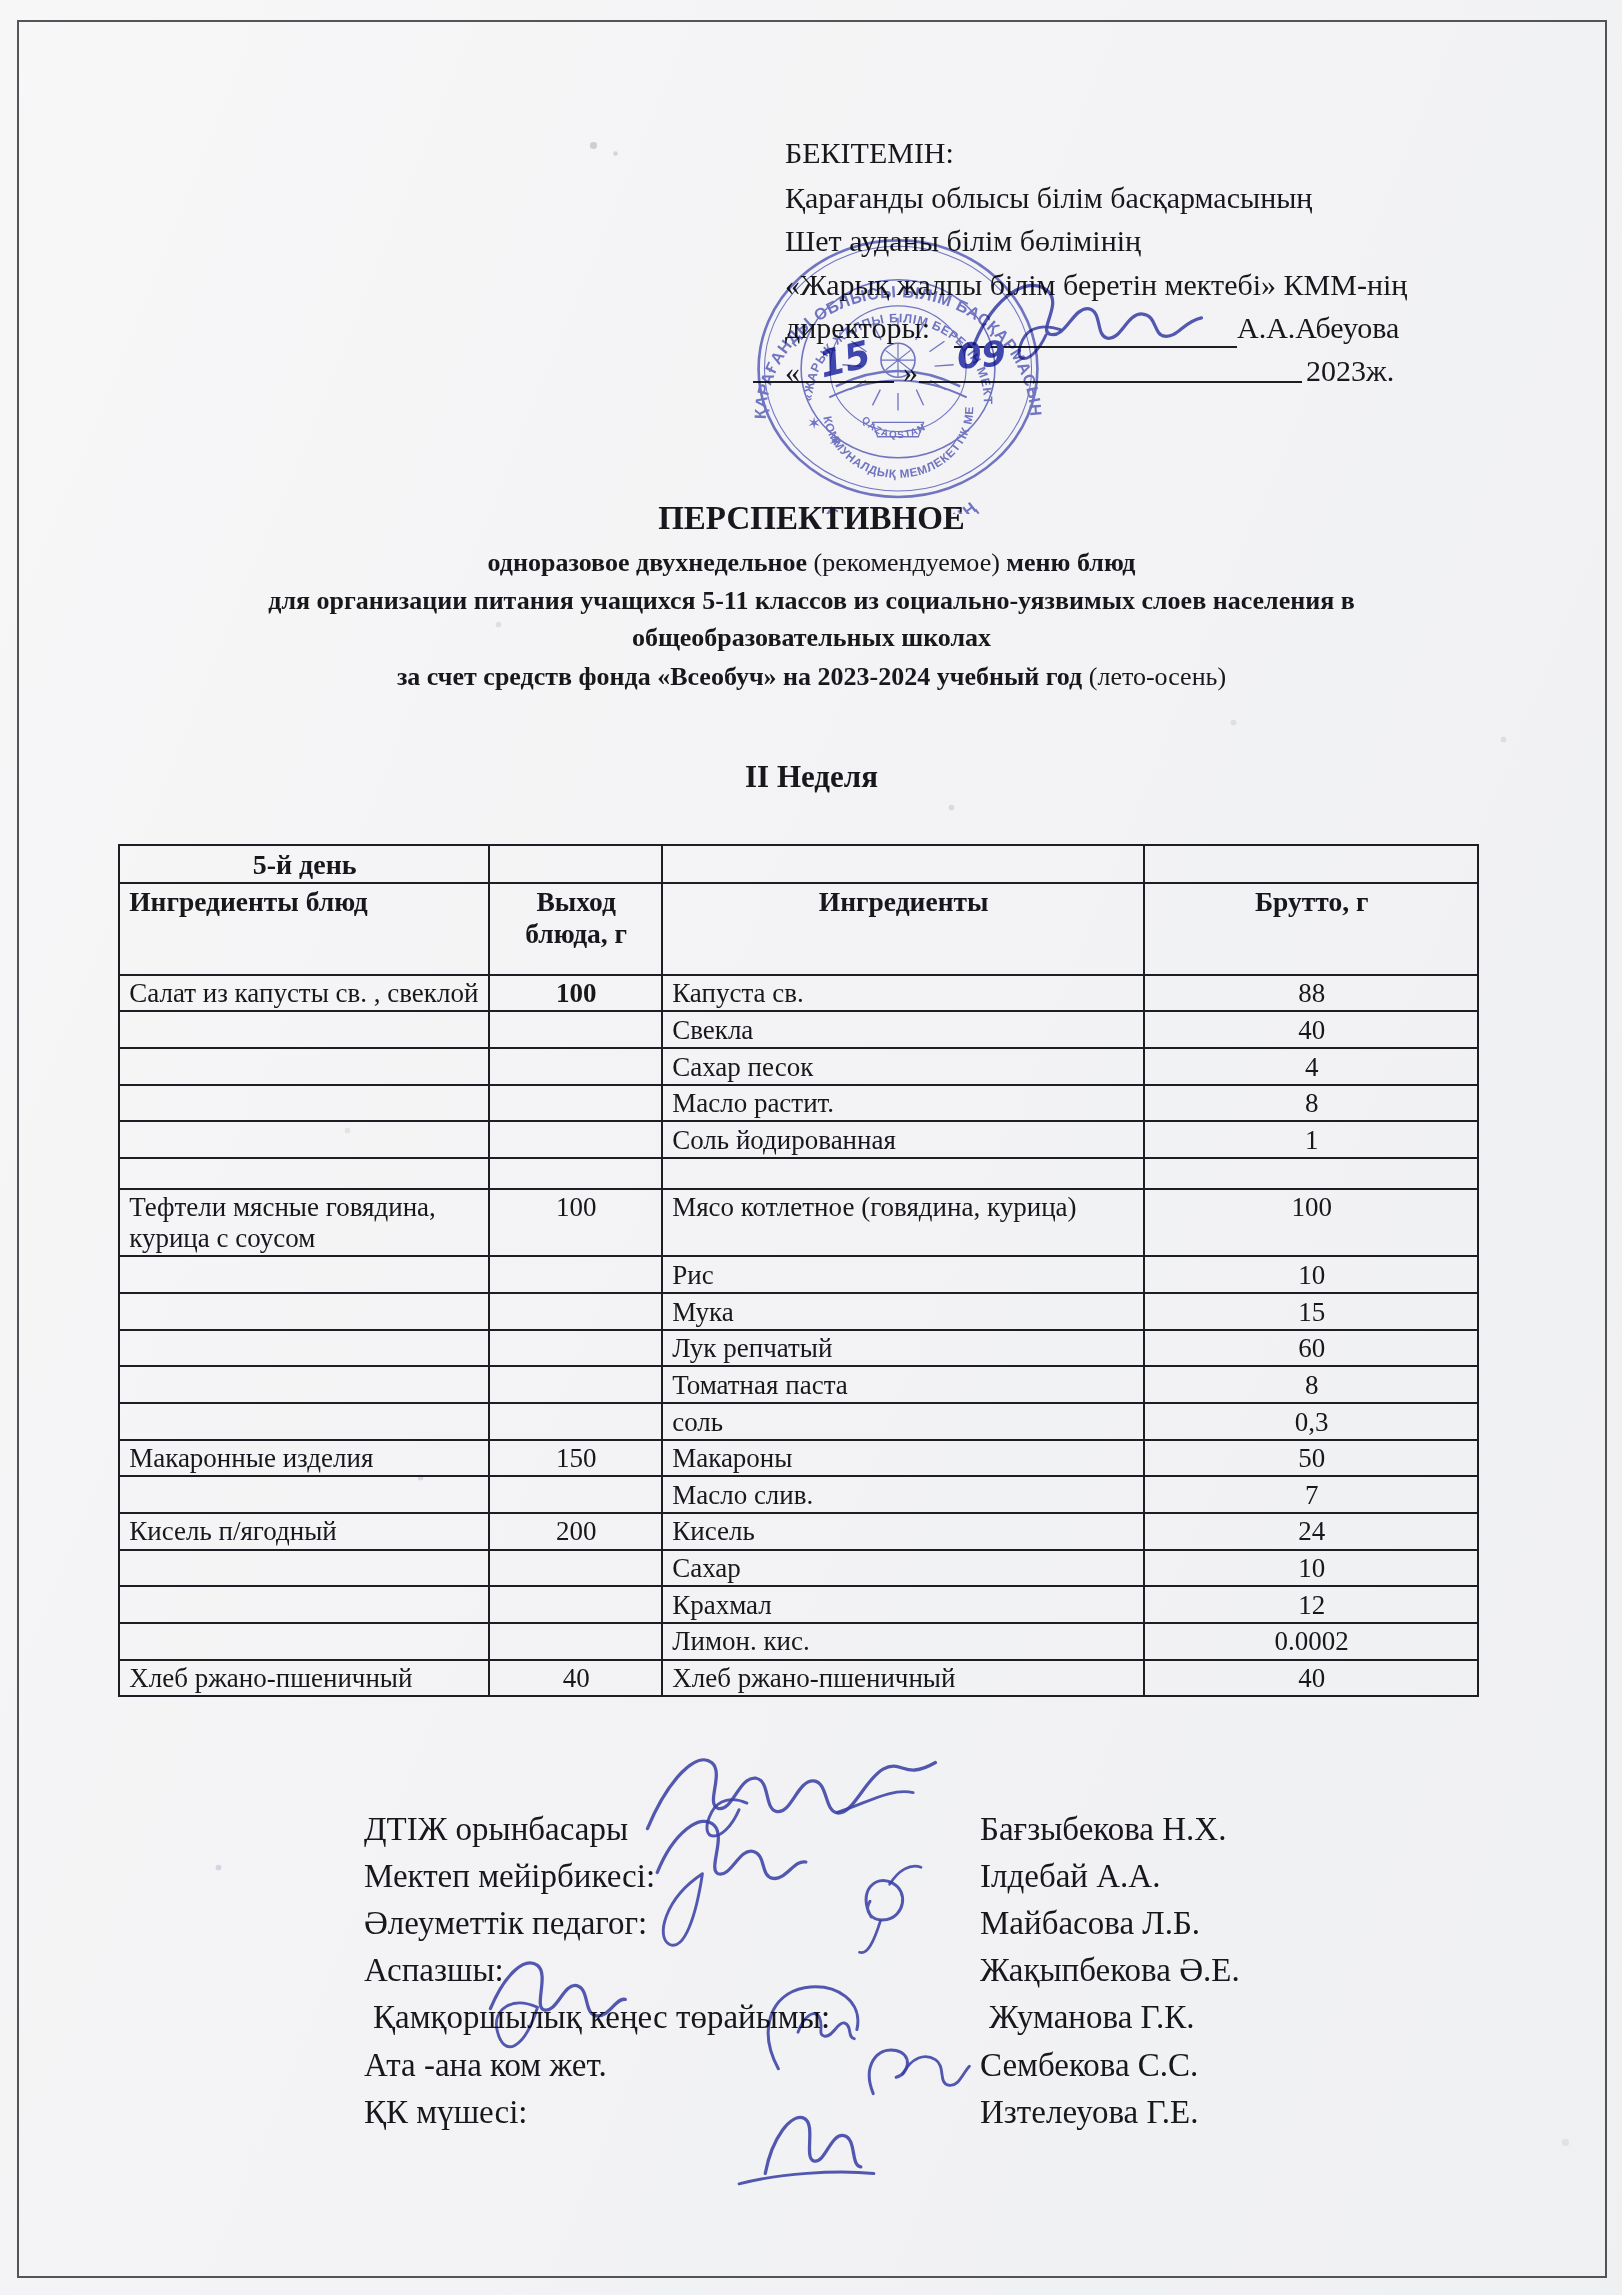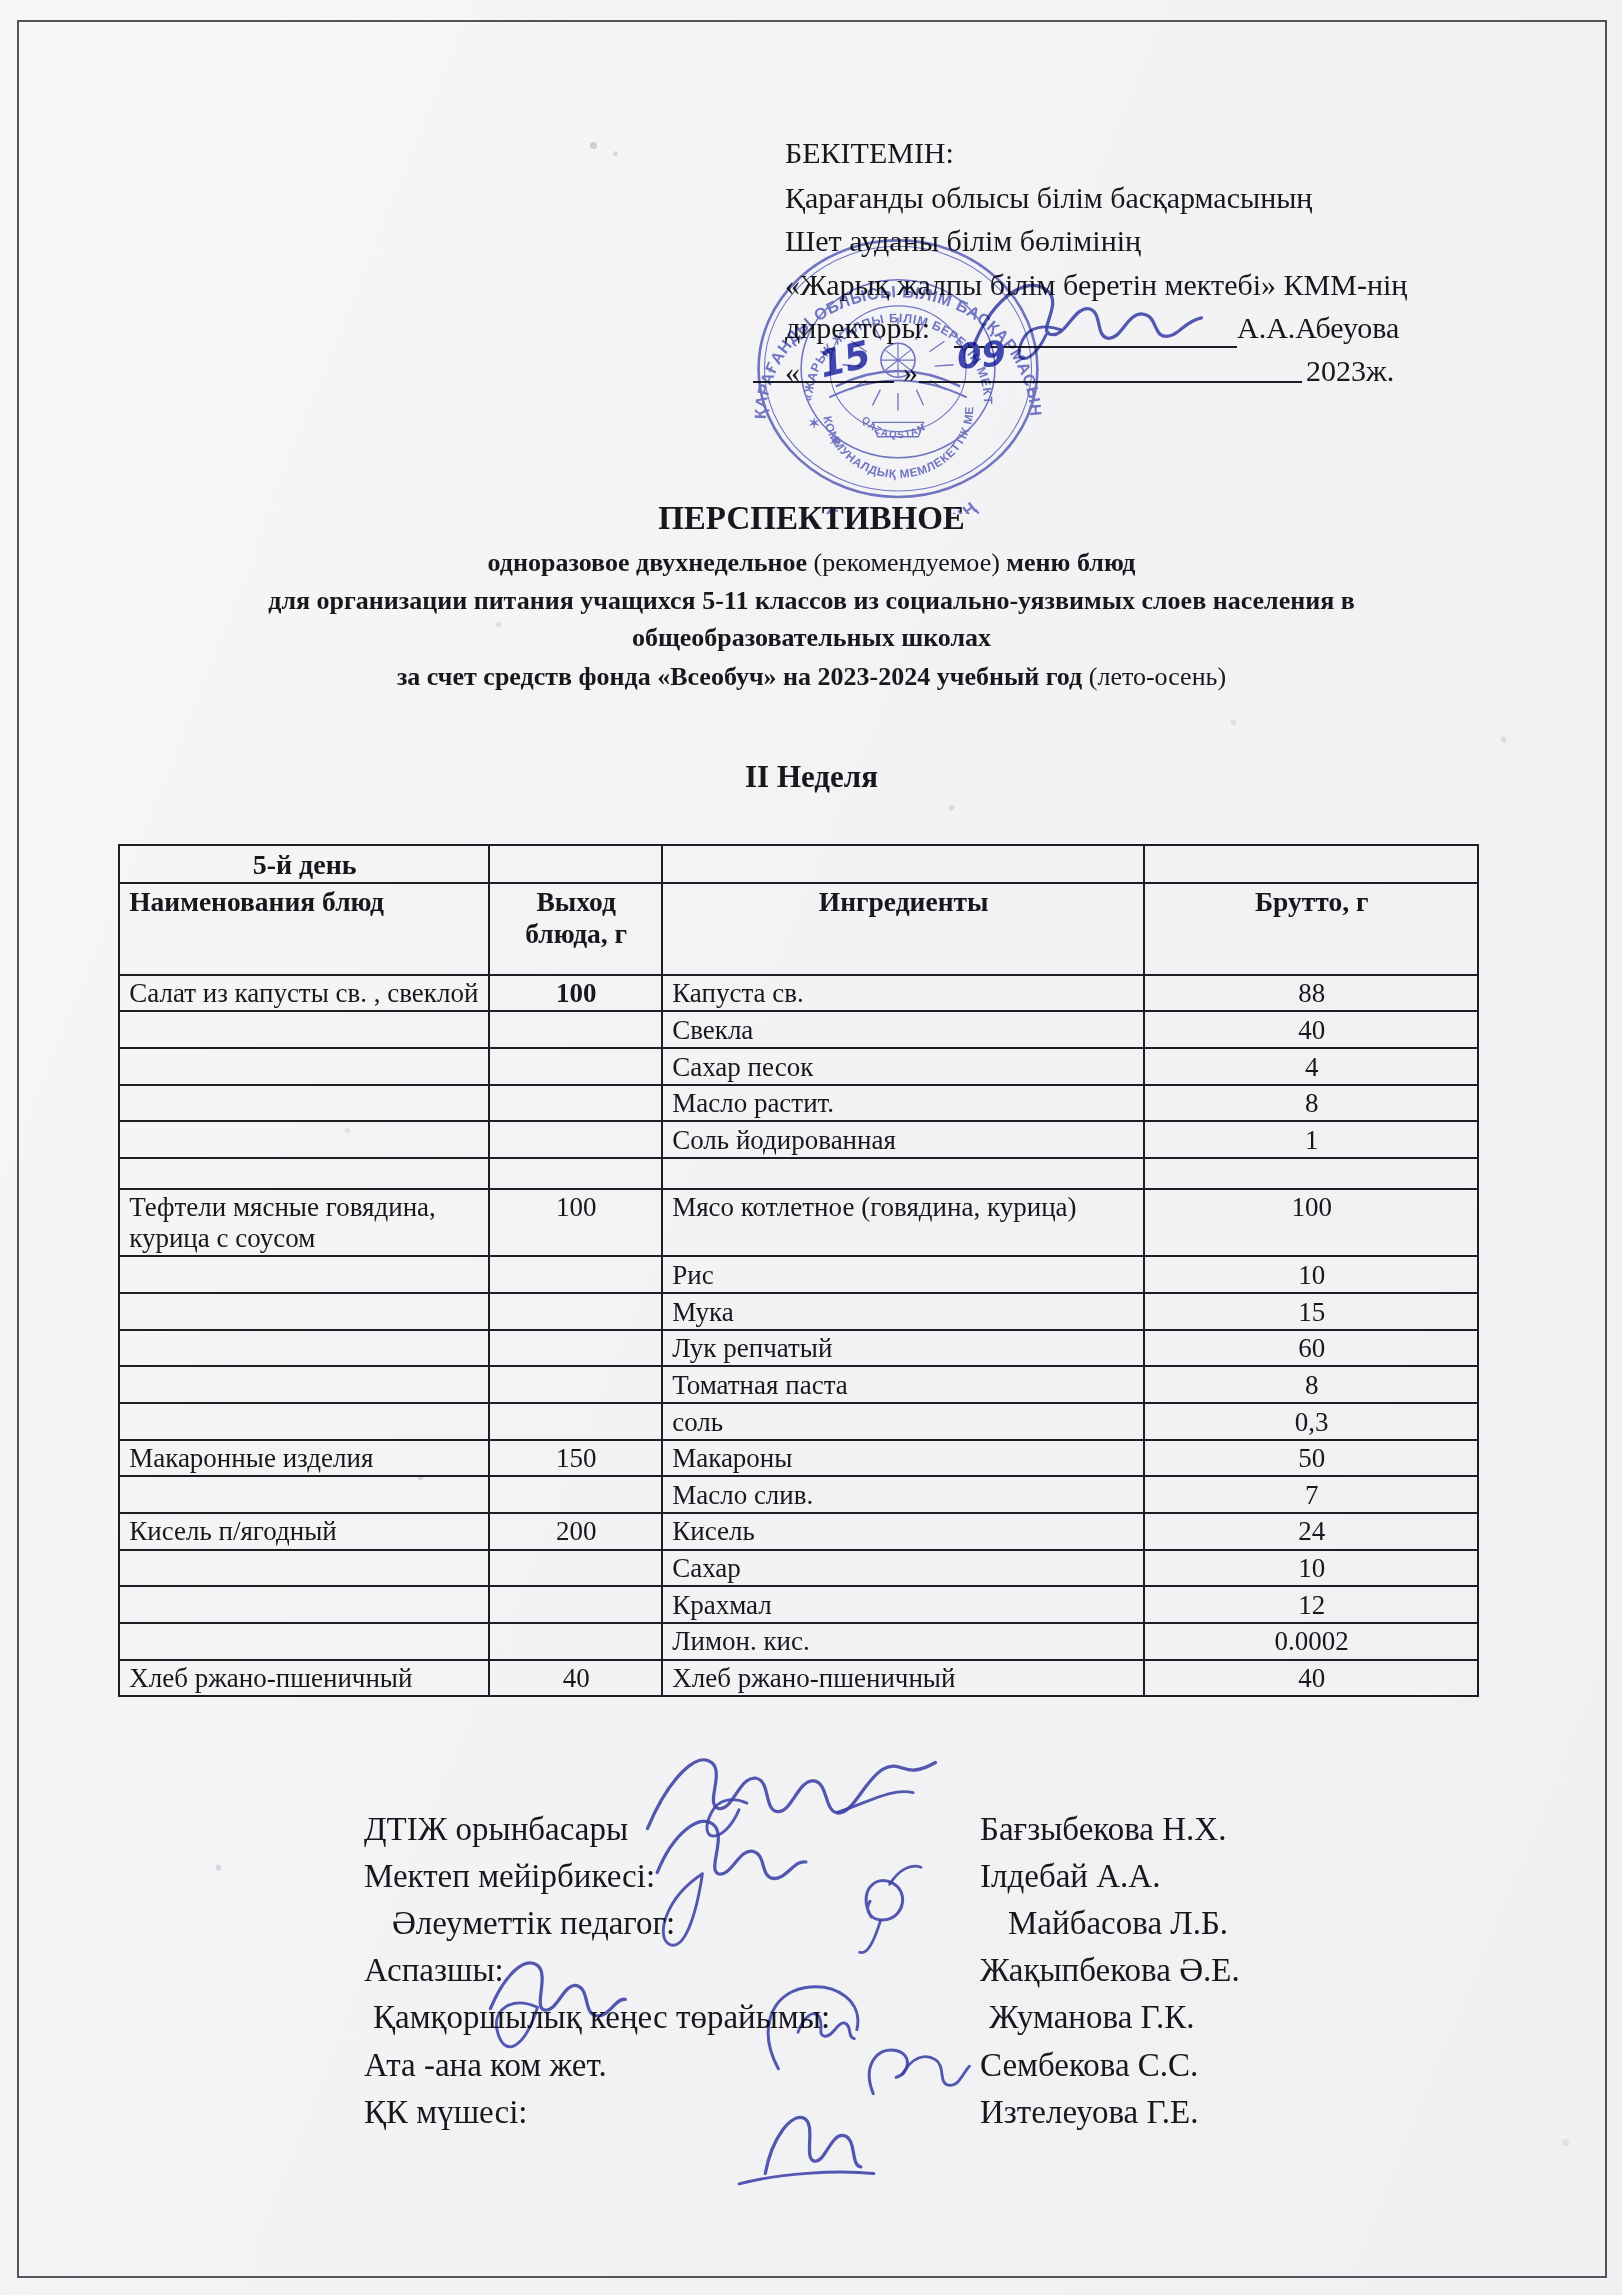"Наименования блюд" td { text: Наименования -> Ингредиенты }
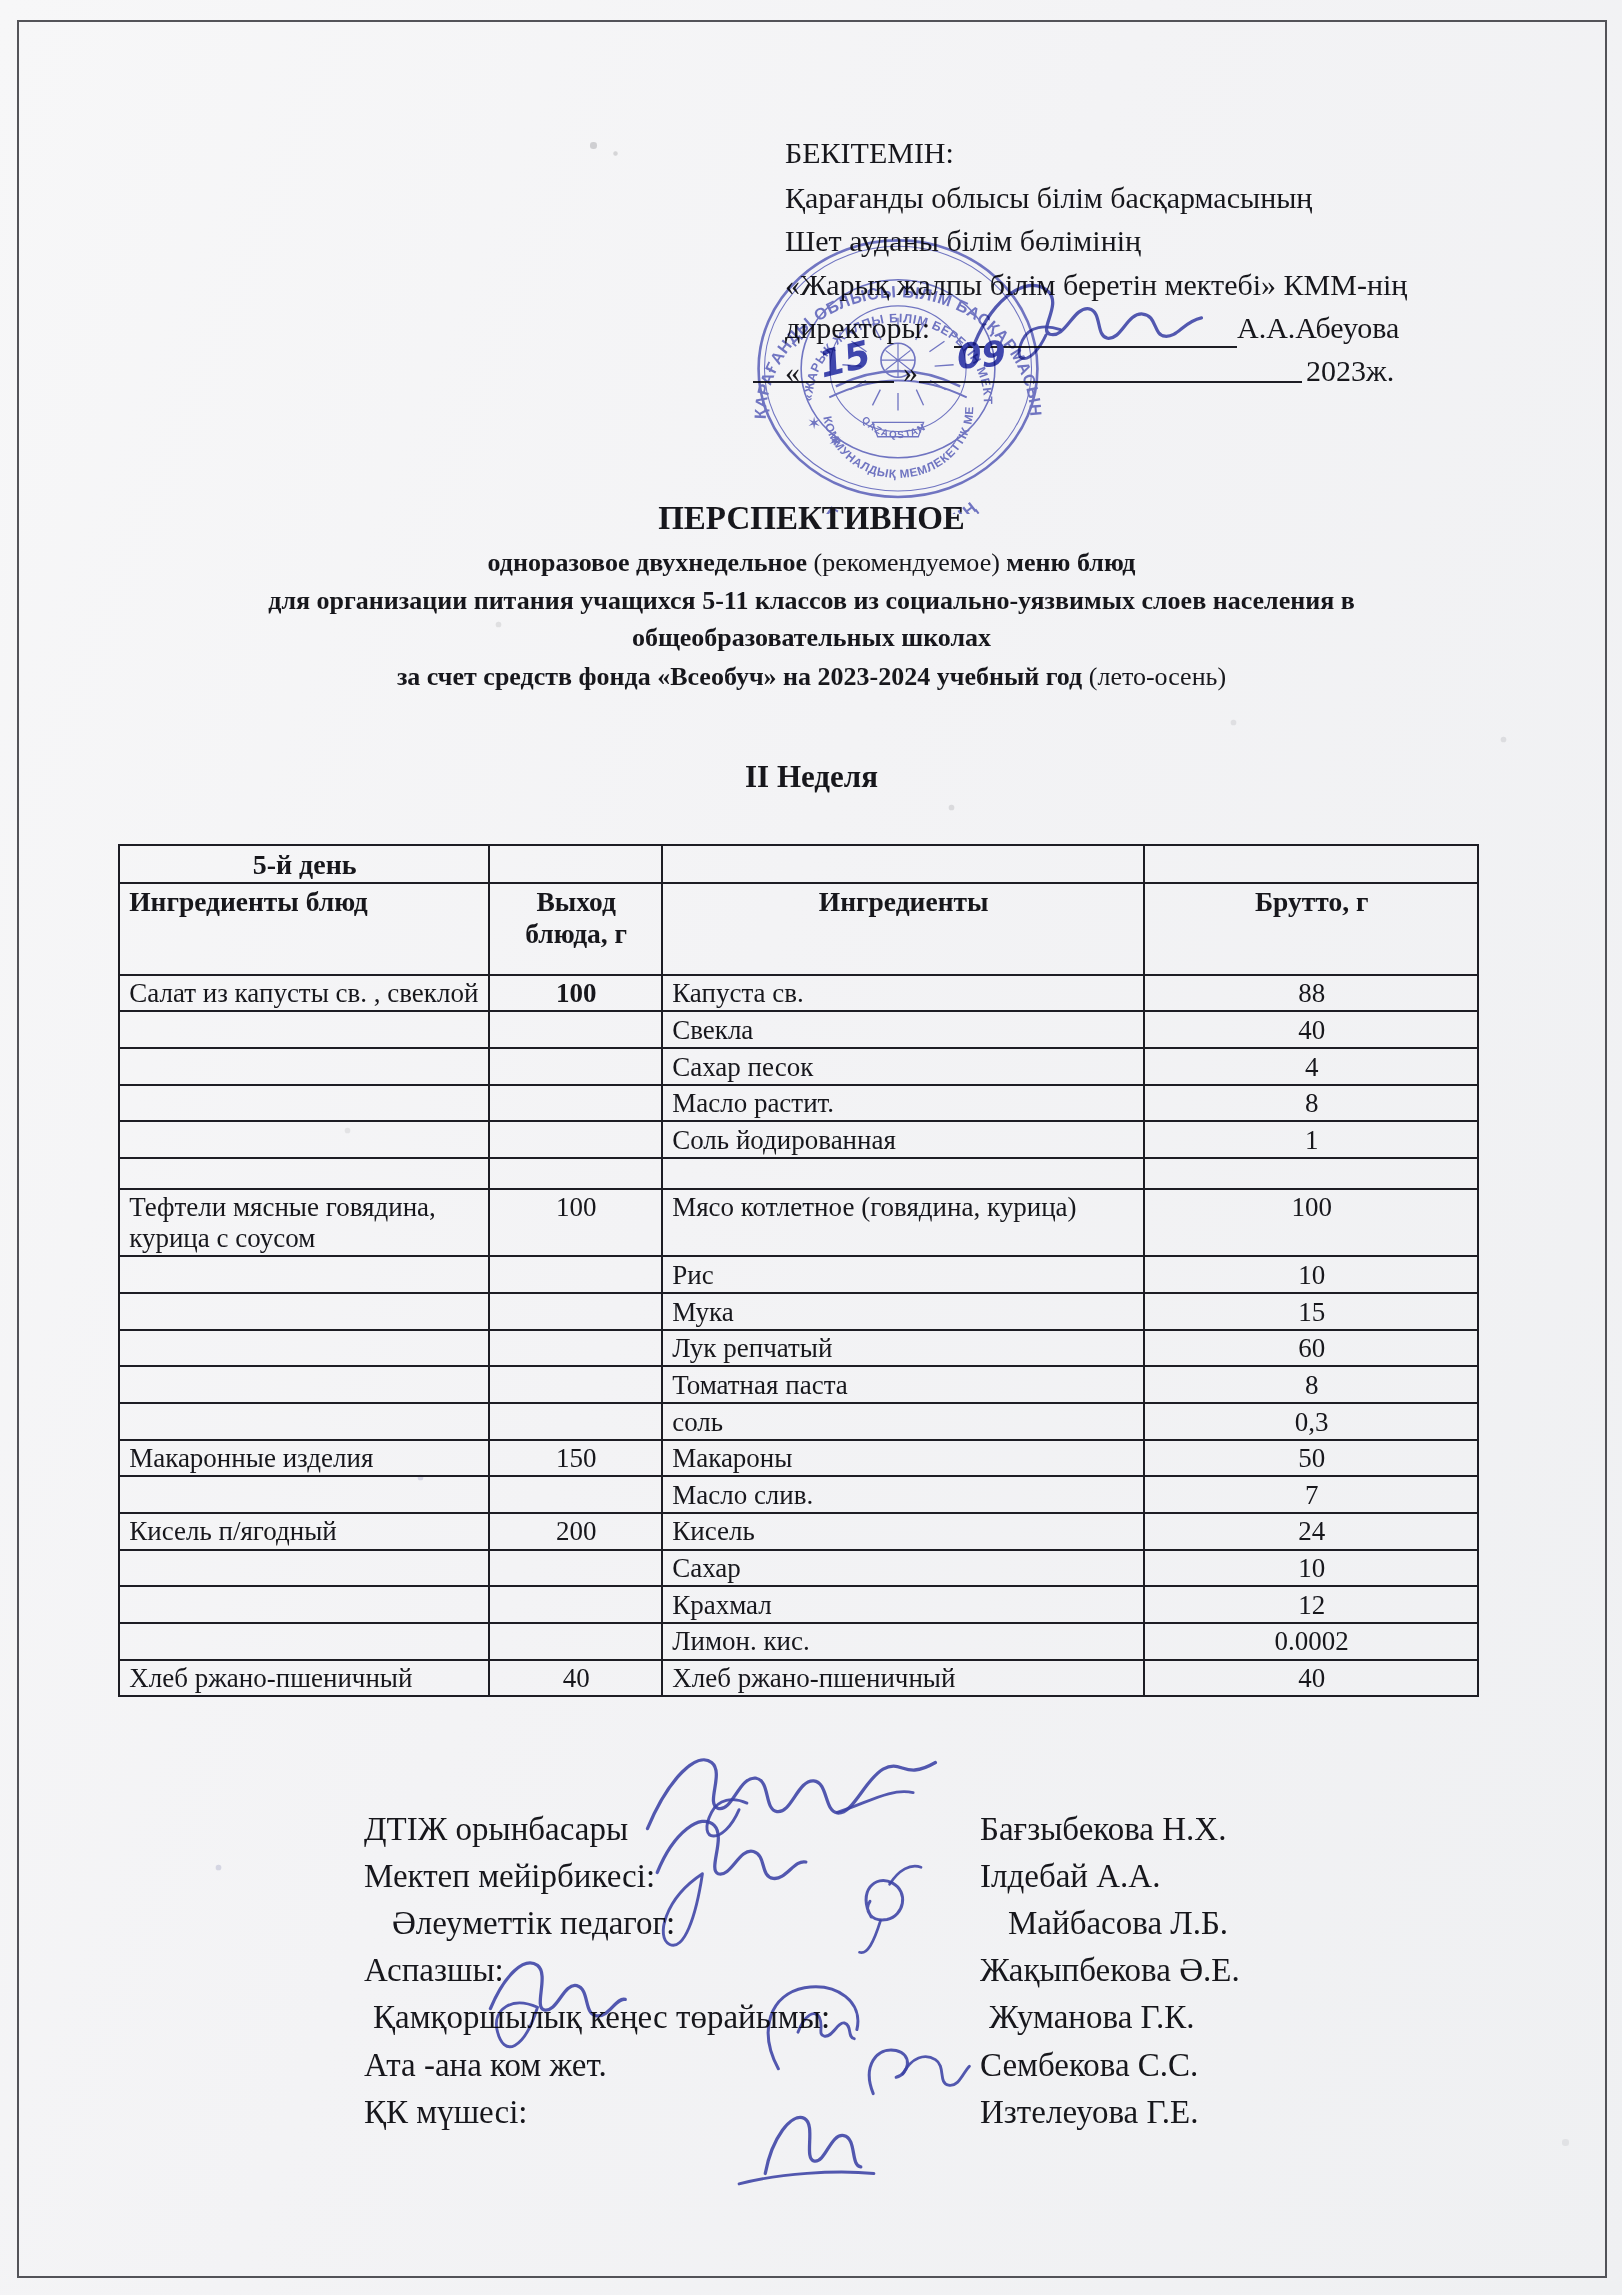"Әлеуметтік педагог:" div.sig-row { margin-left: 28px -> none }
